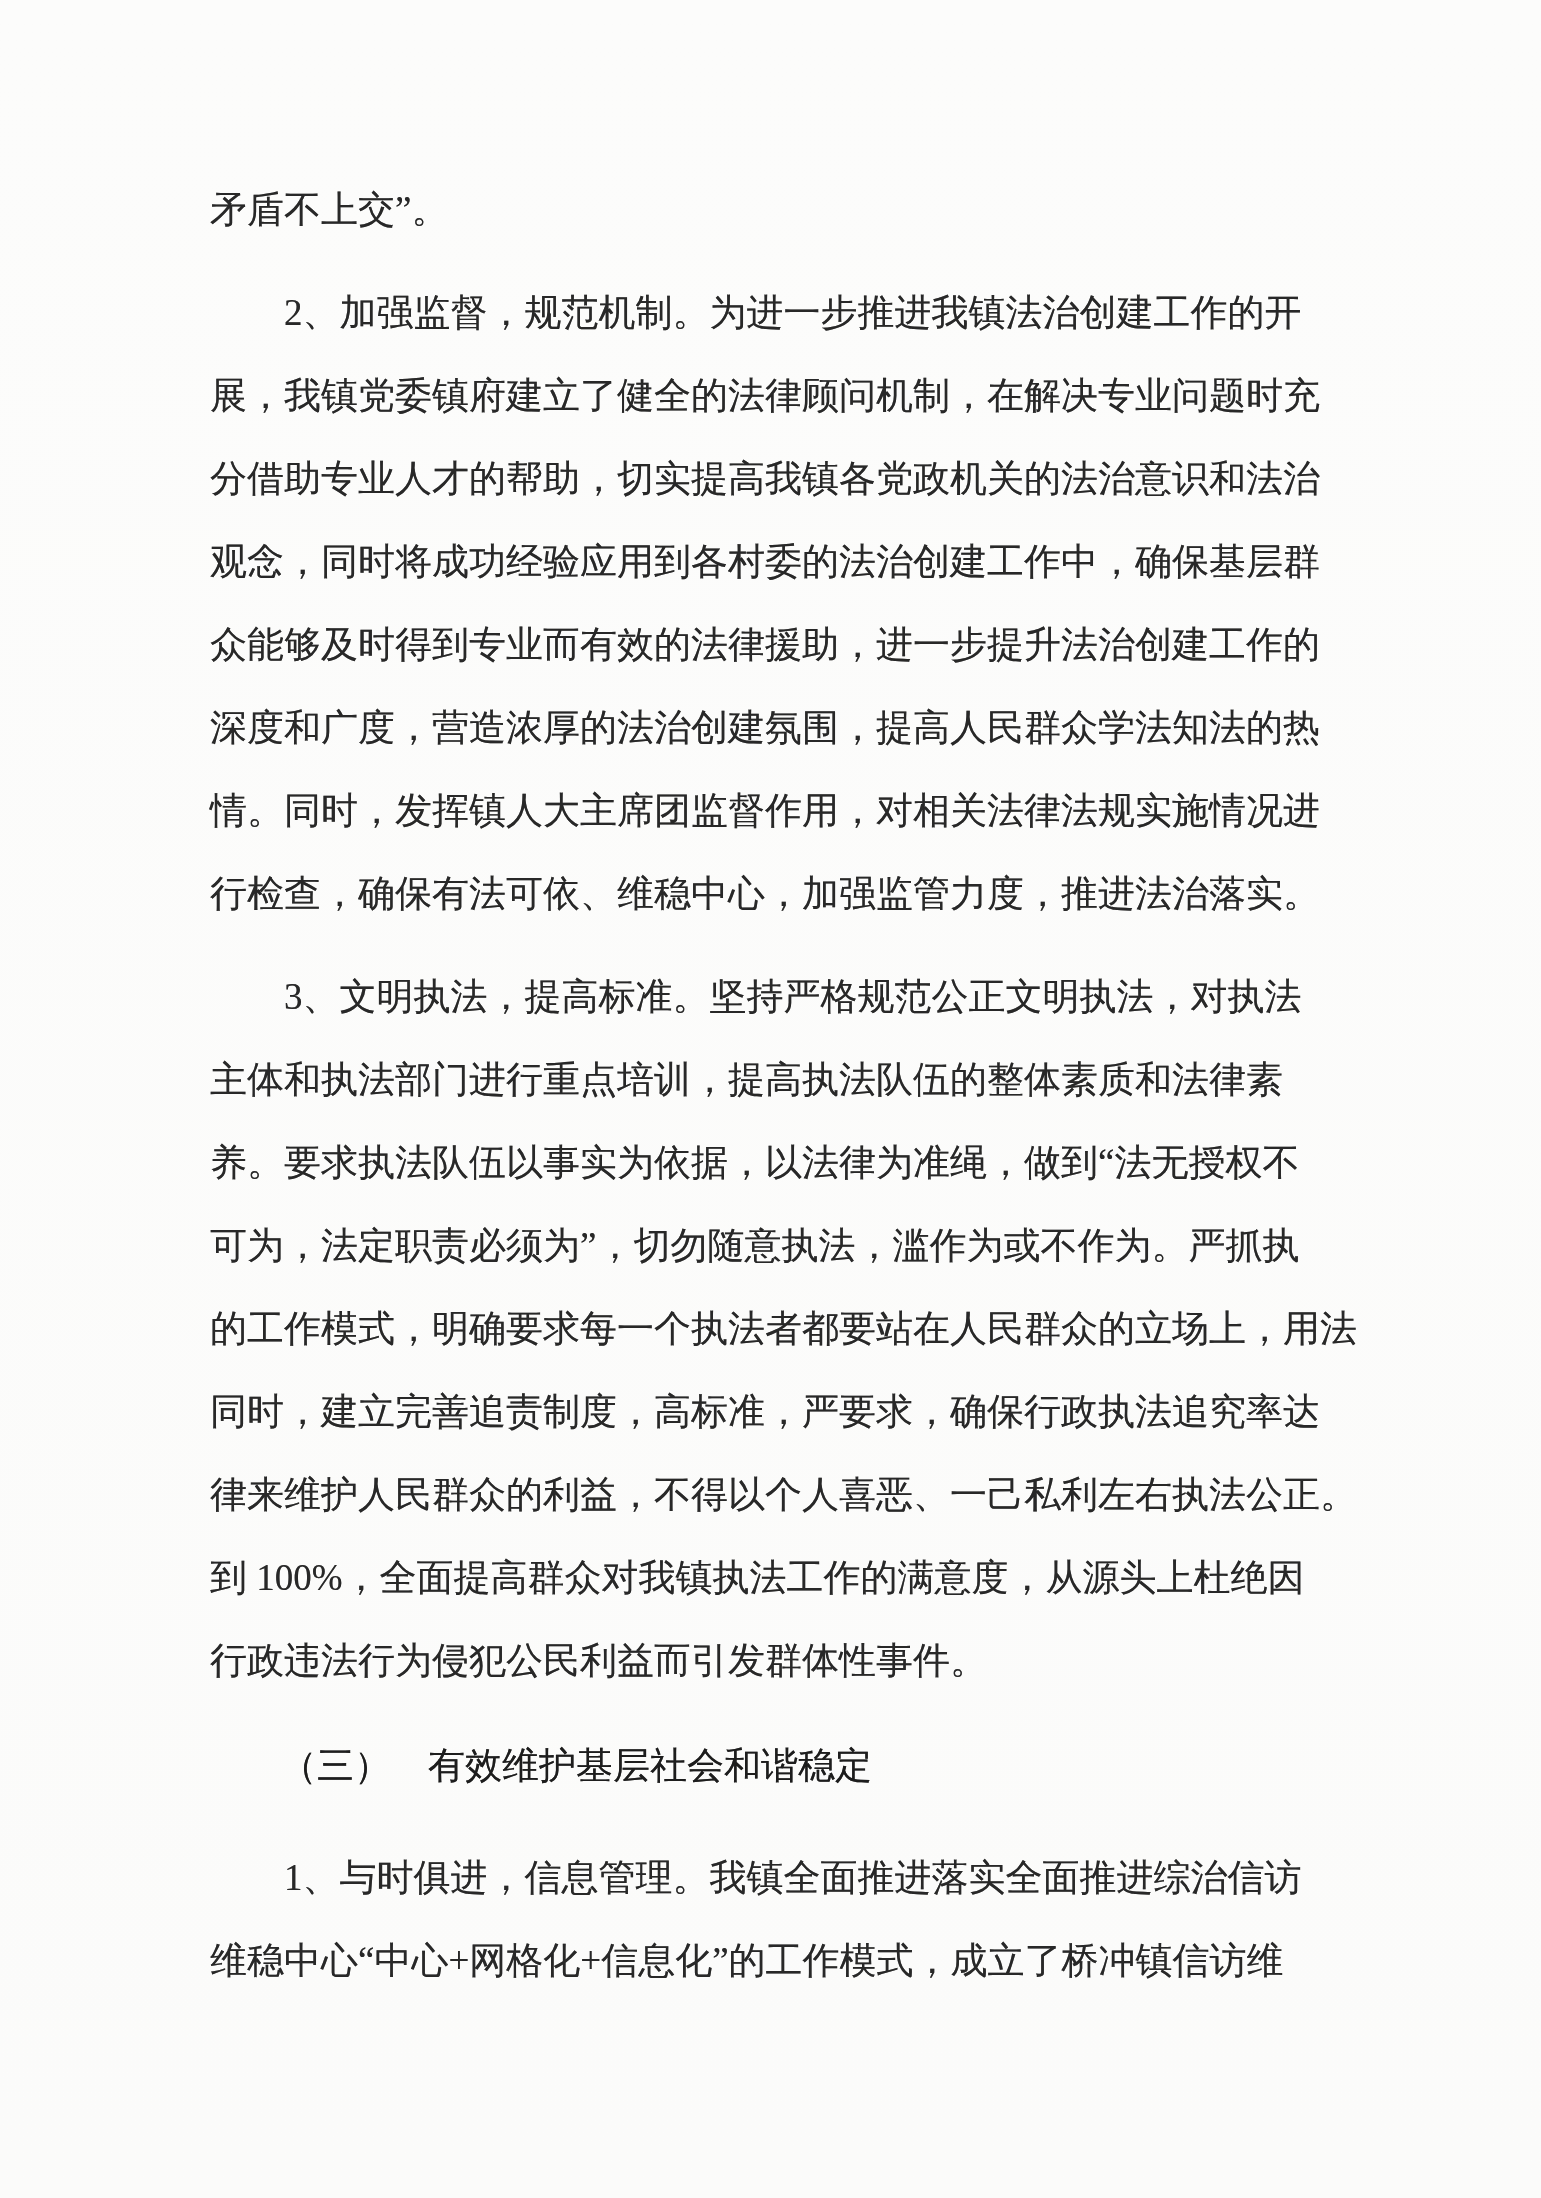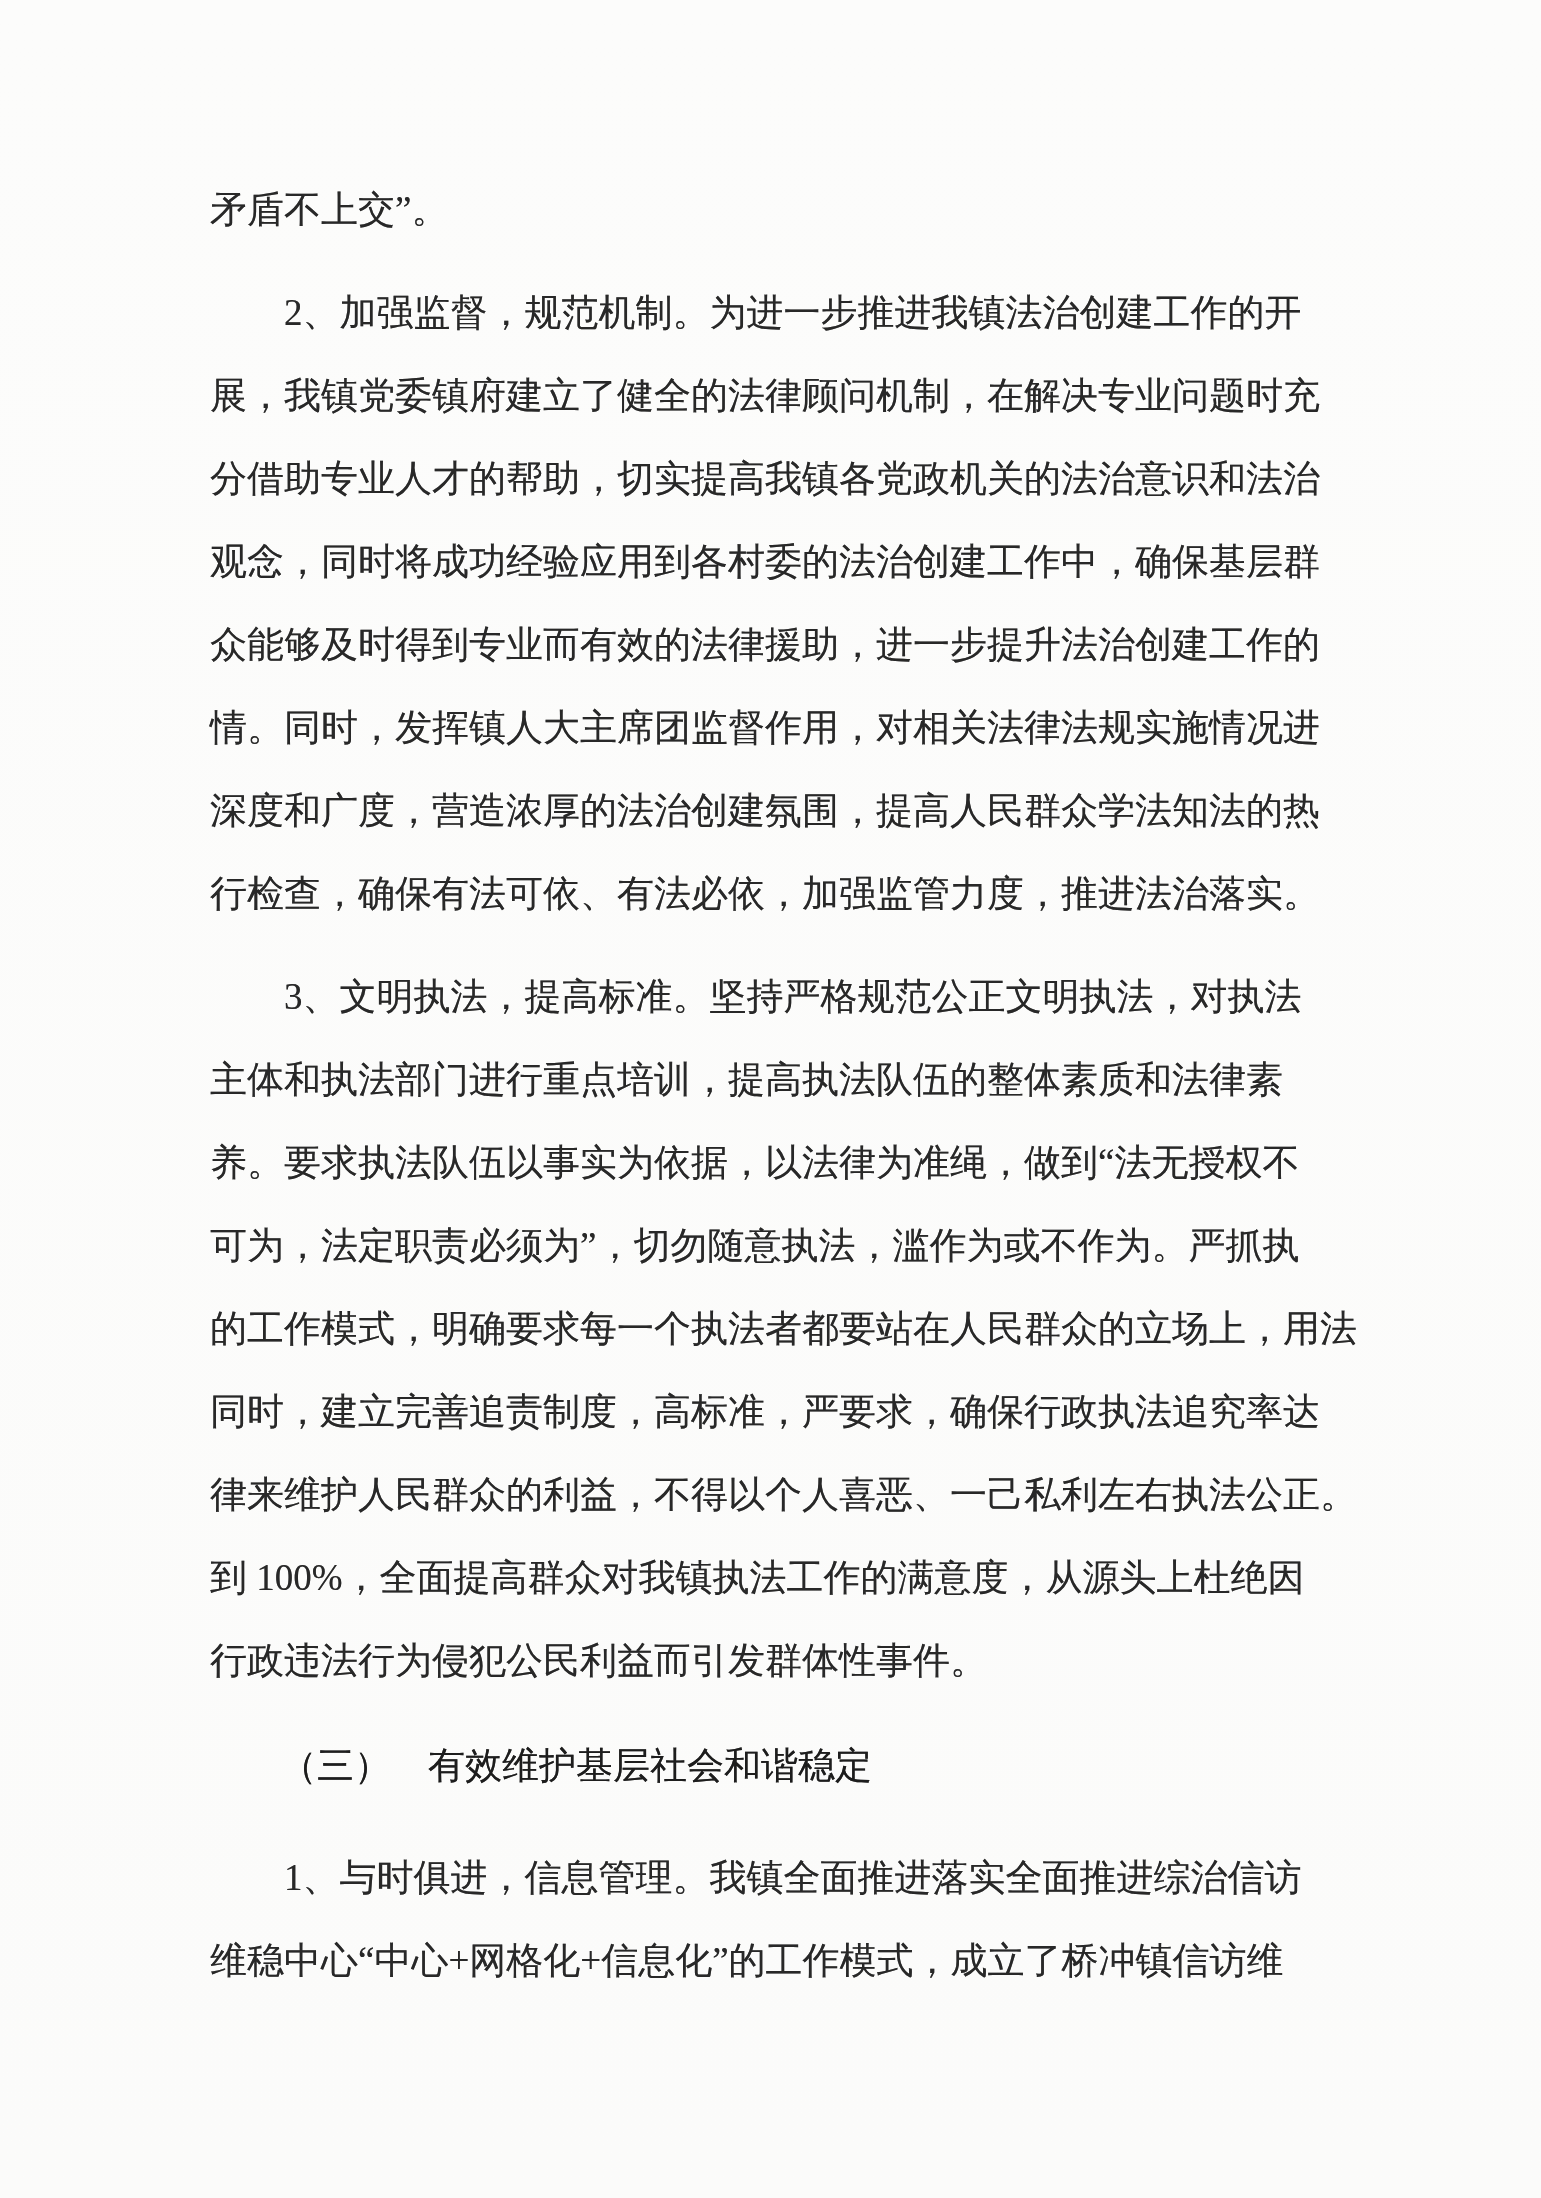"情。同时，发挥镇人大主席团监督作用，对相关法律法规实施情况进" div.line { order: before "深度和广度，营造浓厚的法治创建氛围，提高人民群众学法知法的热" -> after "深度和广度，营造浓厚的法治创建氛围，提高人民群众学法知法的热" }
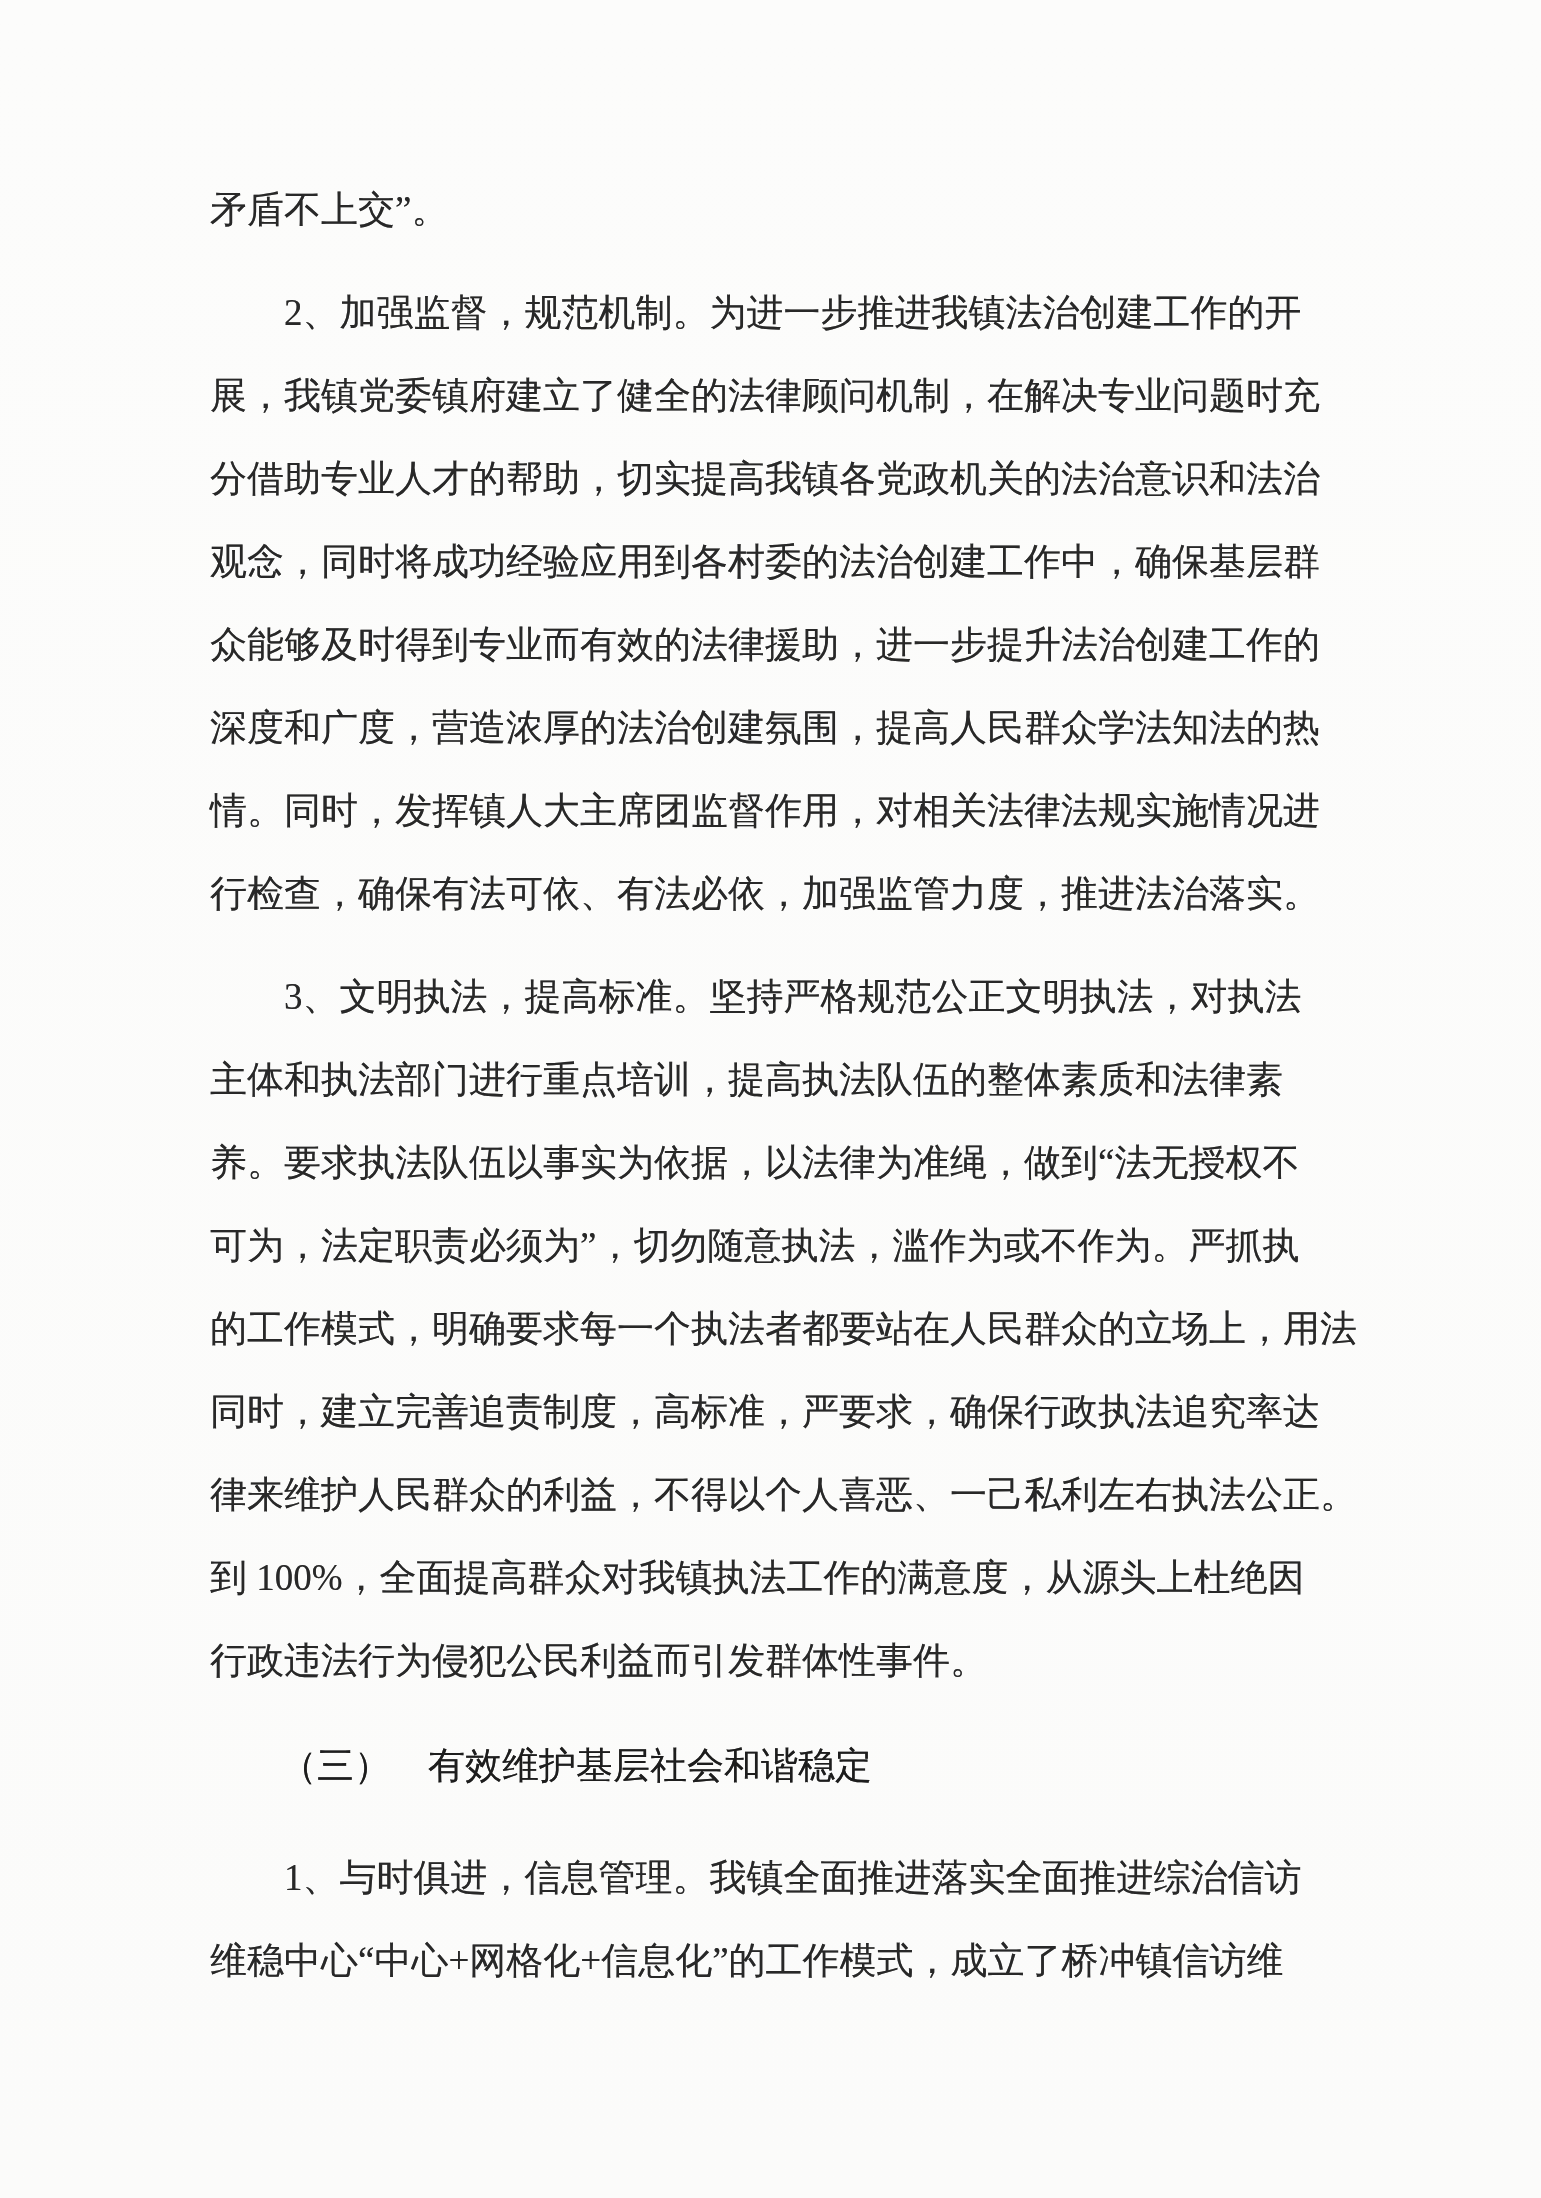"行检查，确保有法可依、有法必依，加强监管力度，推进法治落实。" div.line { text: 有法必依 -> 维稳中心 }
